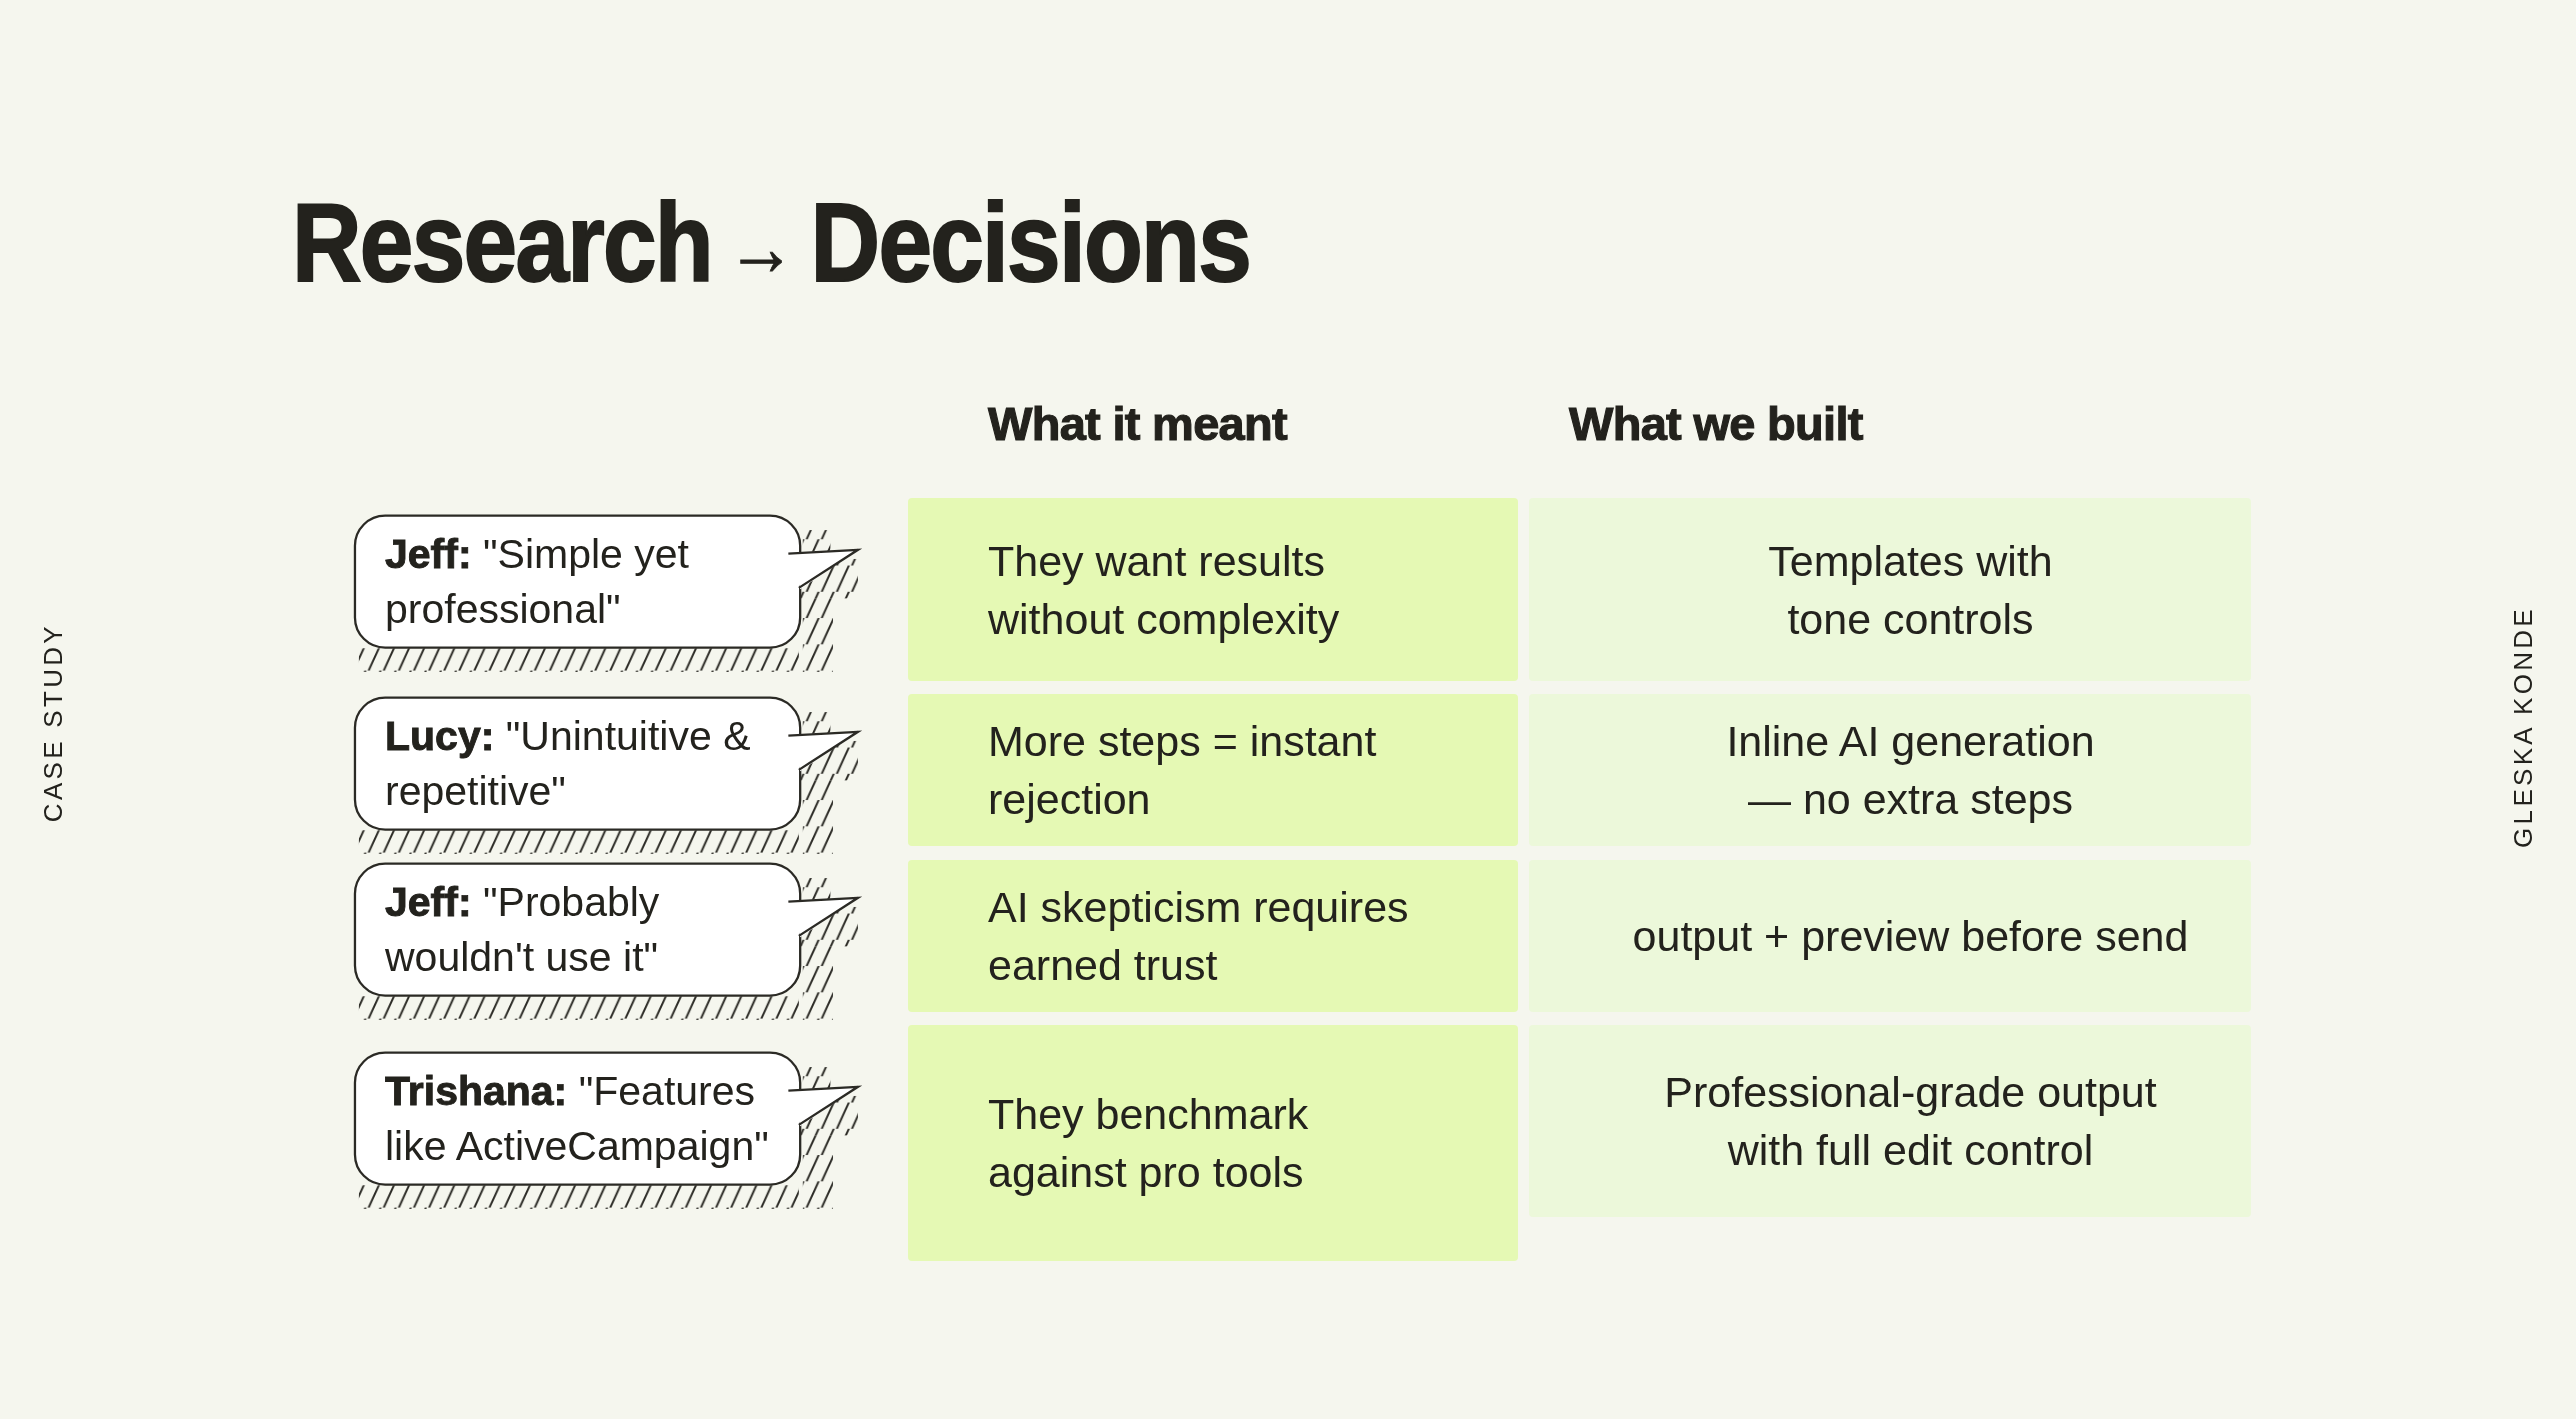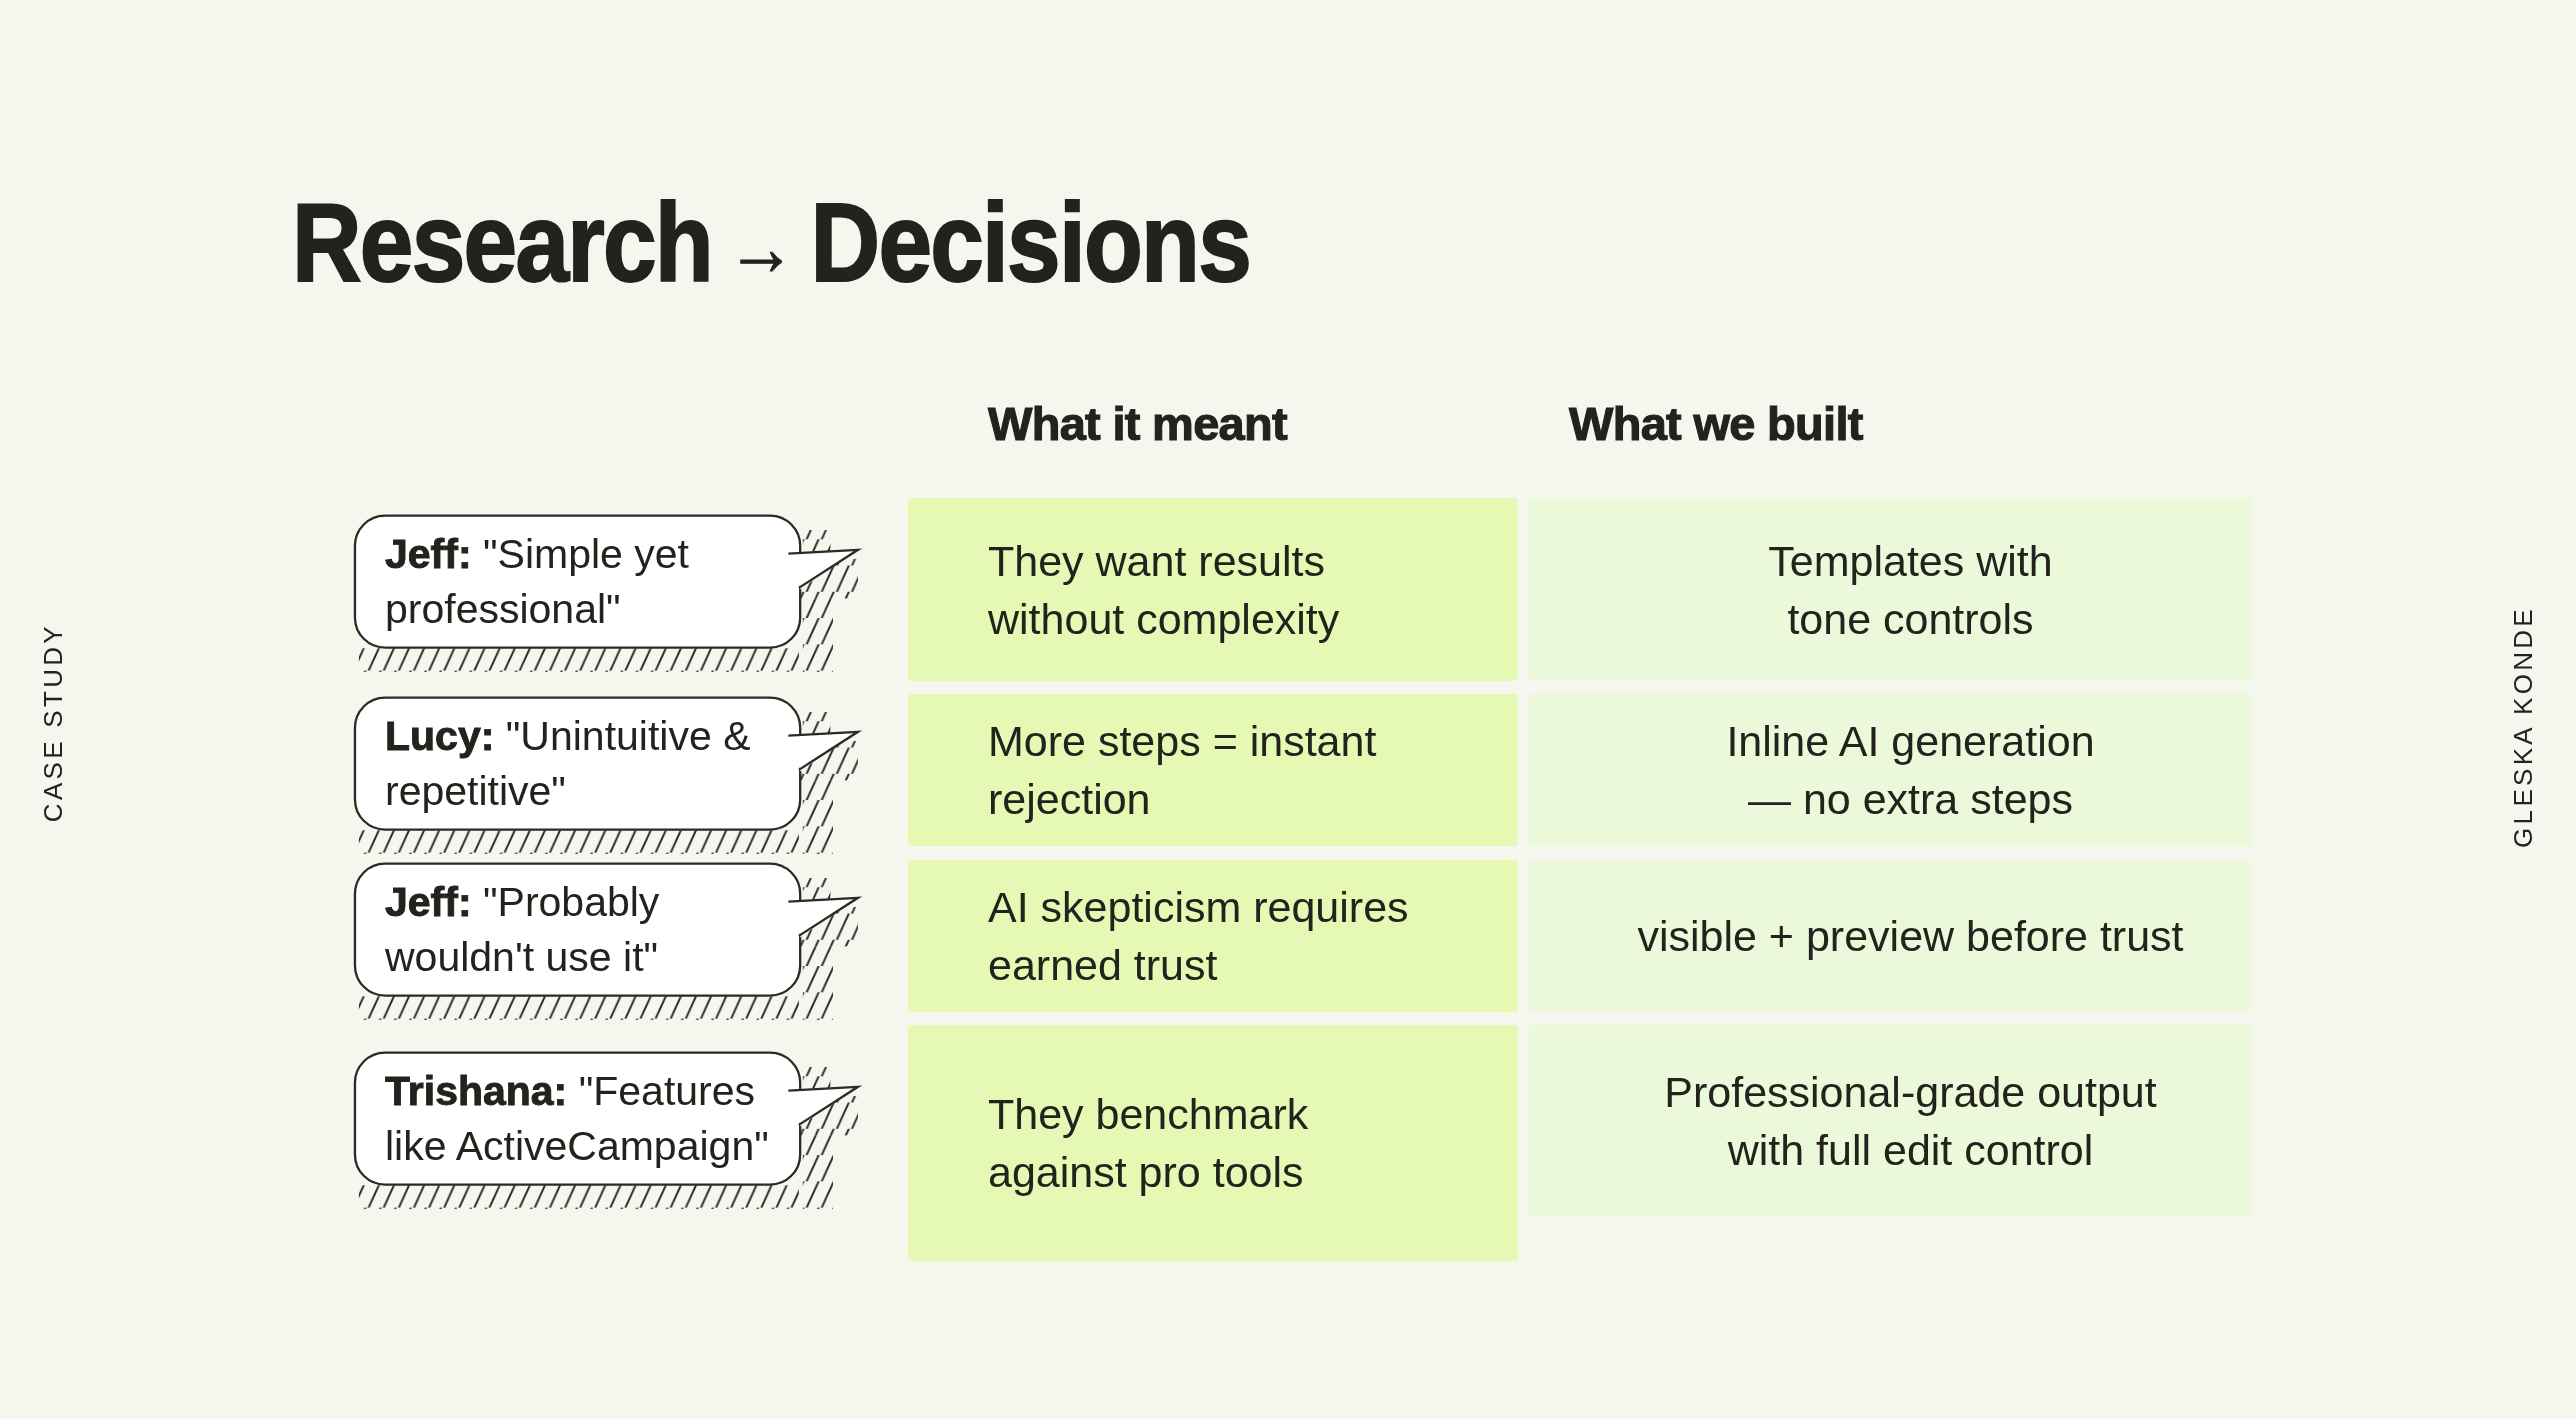"visible + preview before trust" div.ln { text: visible + preview before trust -> output + preview before send }
